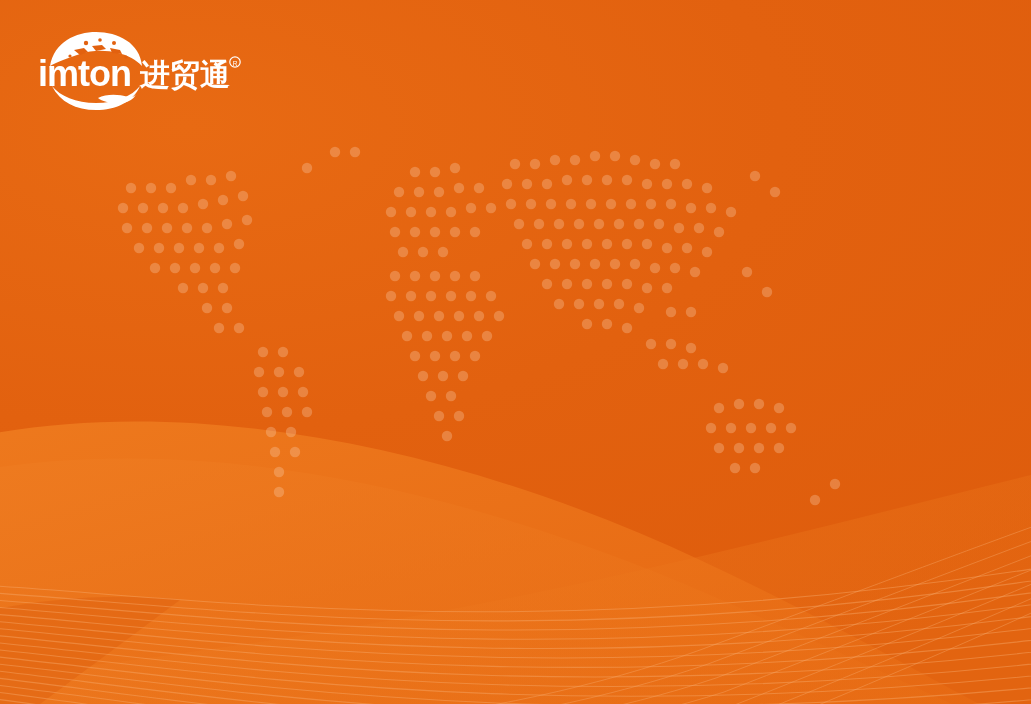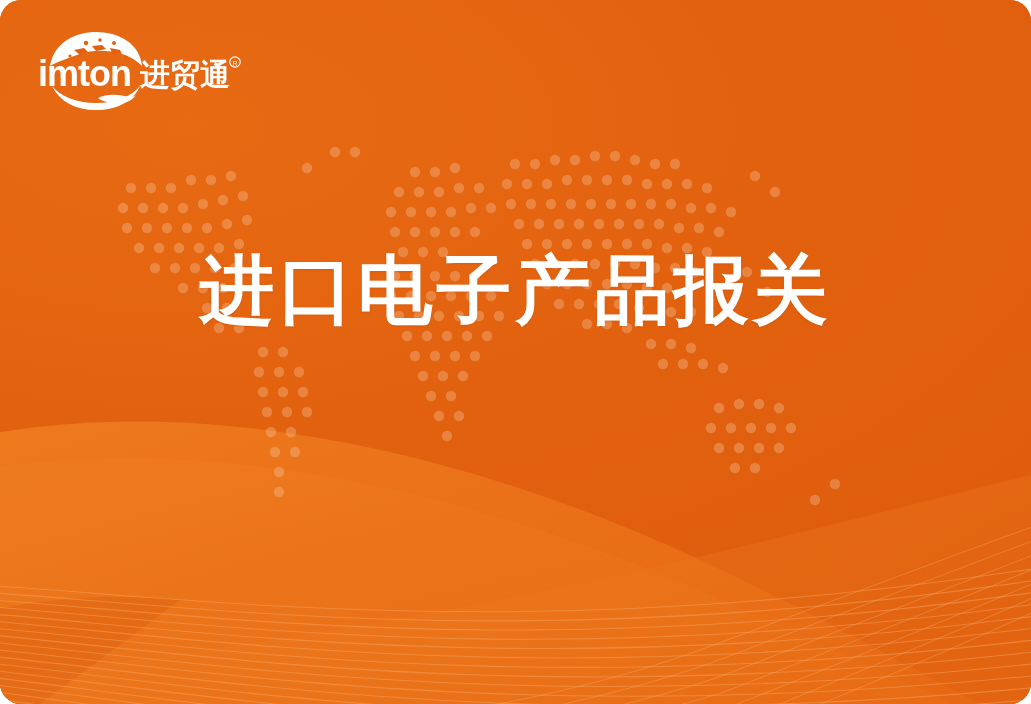"imton" .banner { border-radius: 21px -> none }
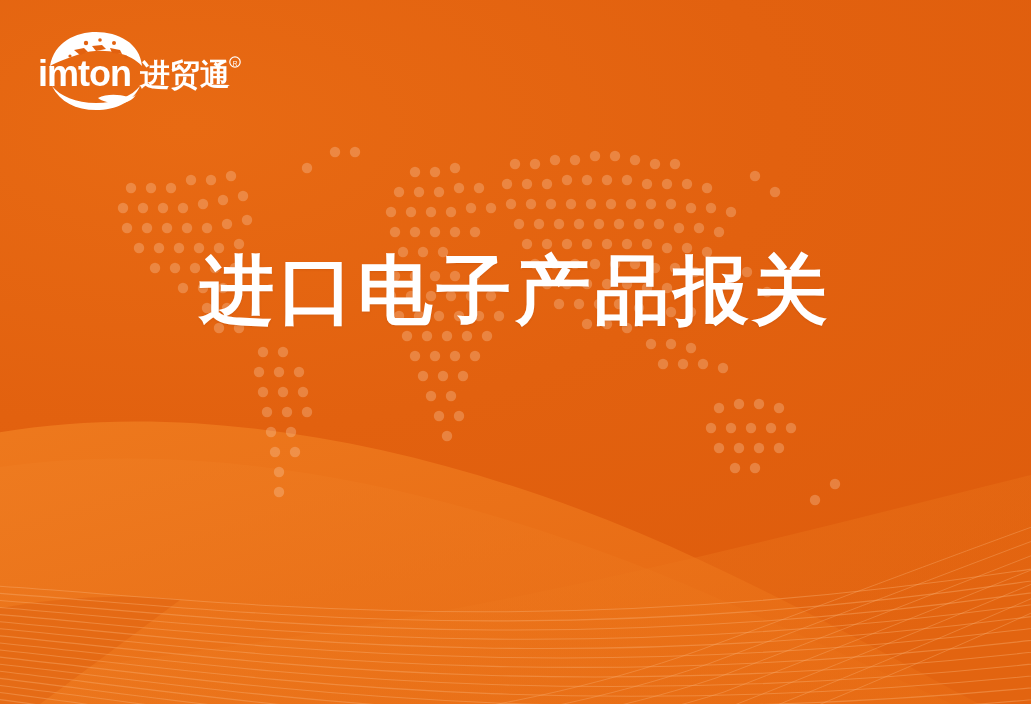"进口电子产品报关" div.title-line { html: <div>进口电子产品报关</div> -> none }
